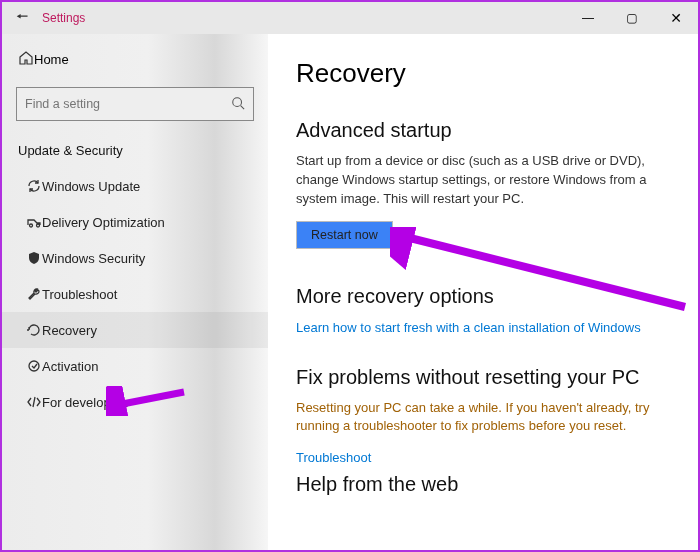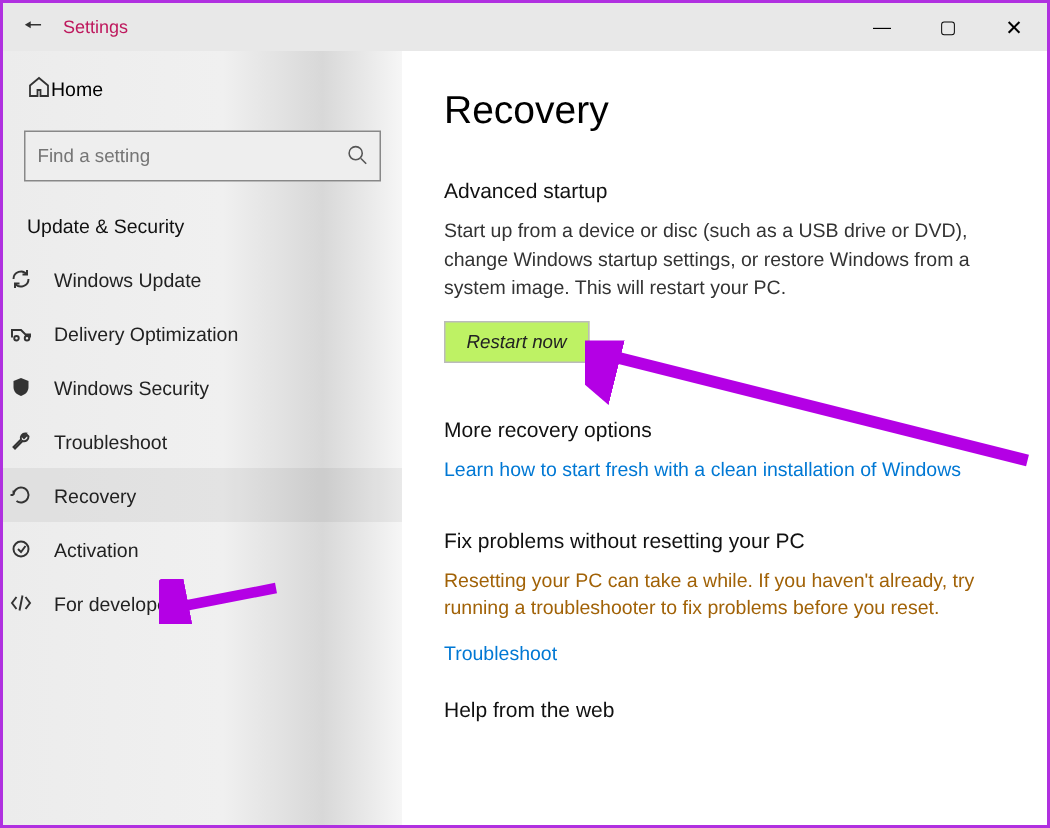"Advanced startup" .content h2 { font-size: 14px -> 20px }
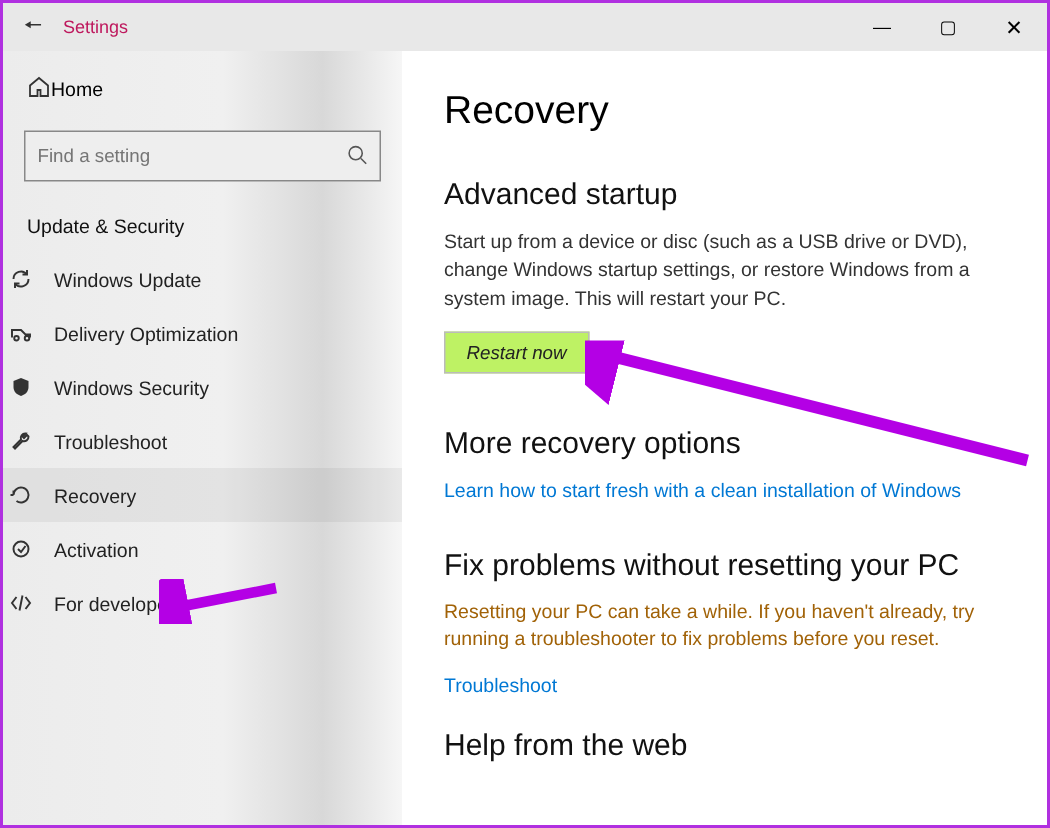"Windows Update" .nav li { gap: 14px -> none; padding: 10px 4px -> 10px 24px }
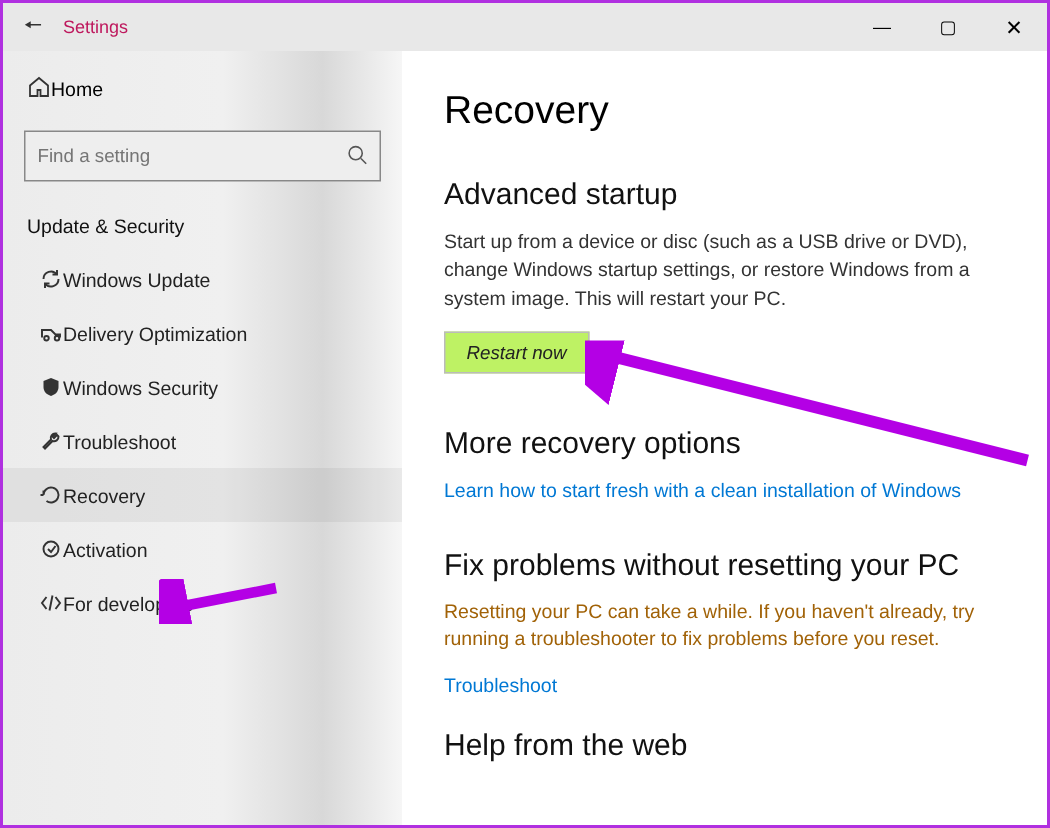"Restart now" .btn { background: #bef264 -> #3b82f6; font-style: italic -> none }
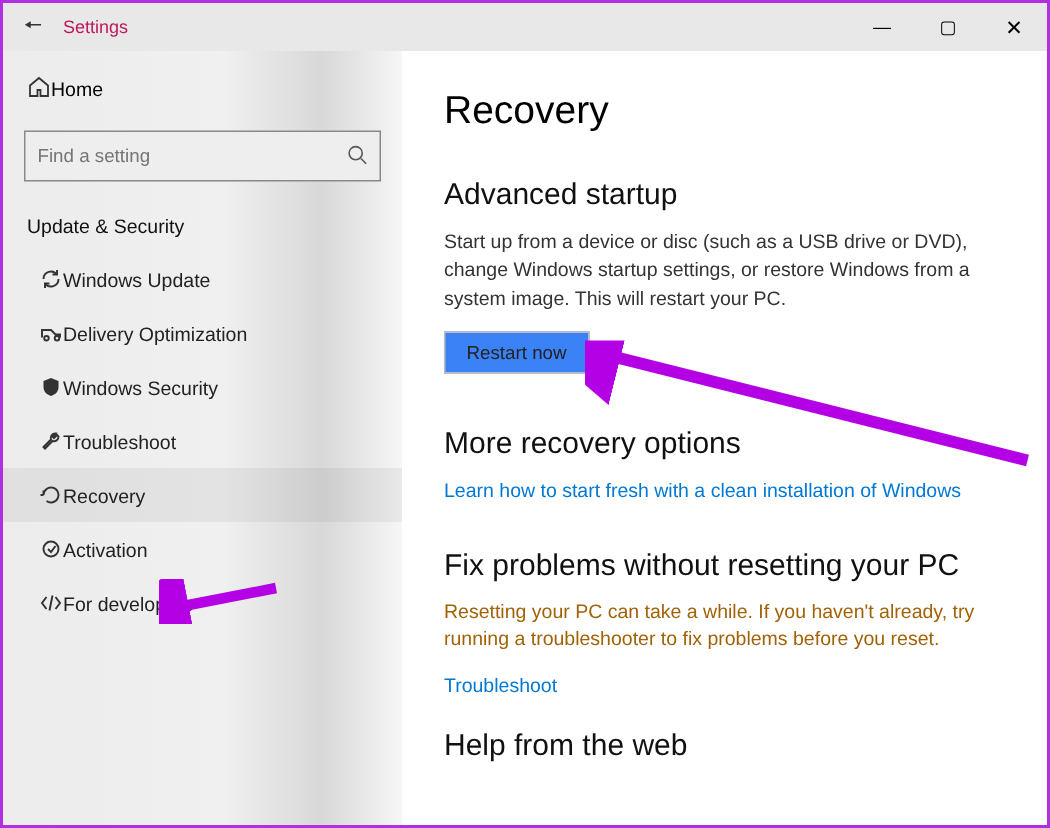"Fix problems without resetting your" div.section { margin-bottom: 20px -> 7px }
